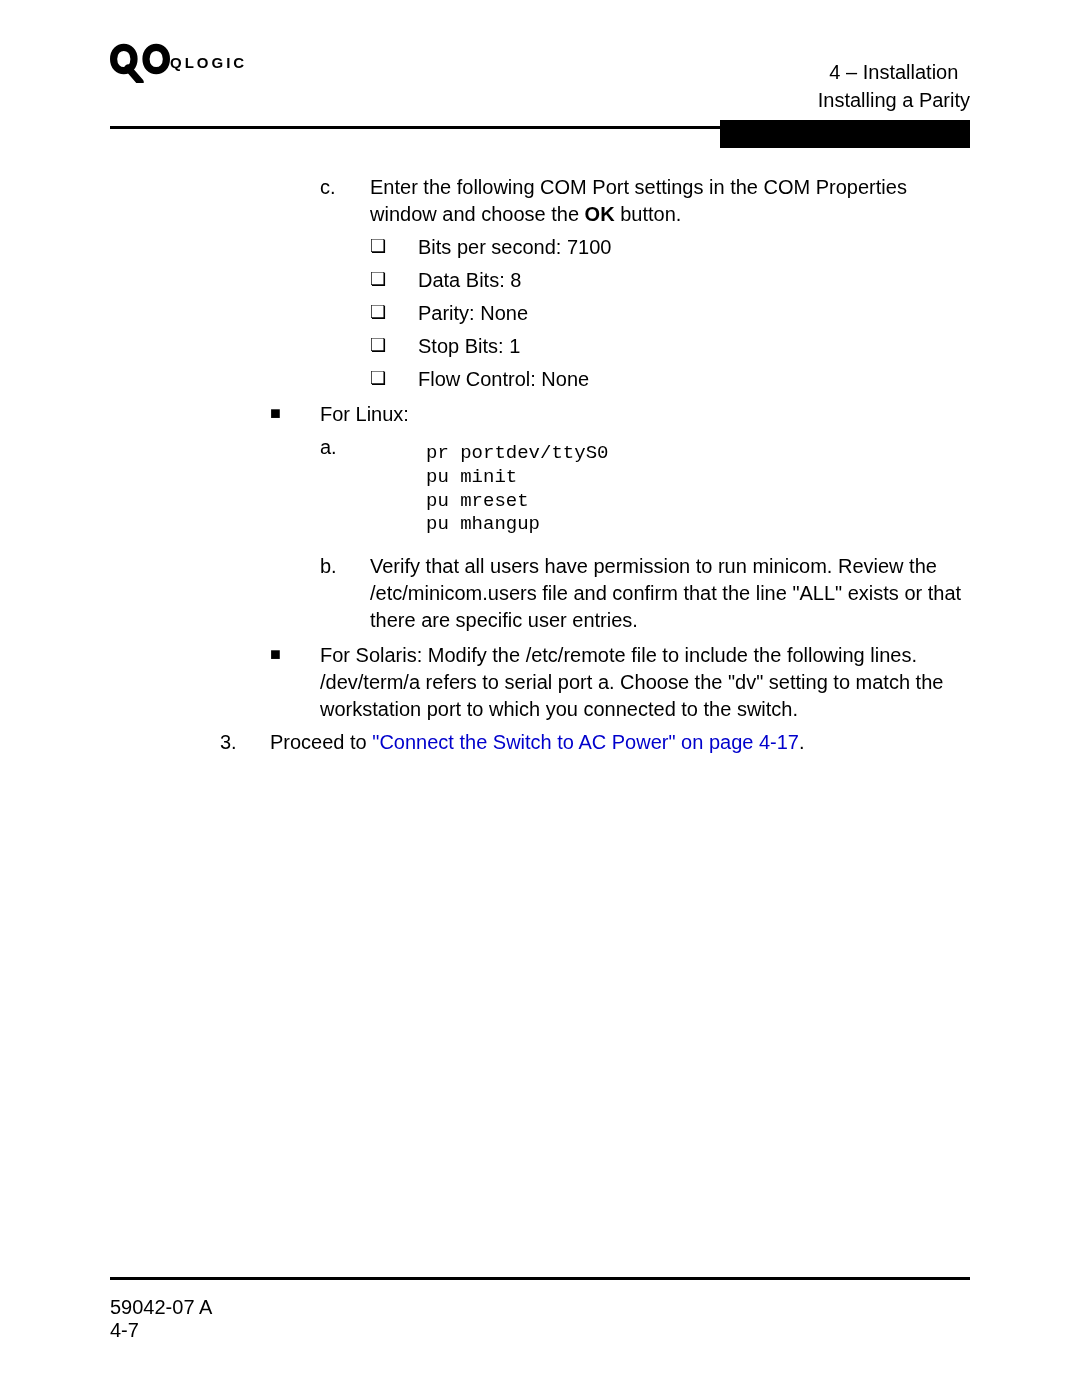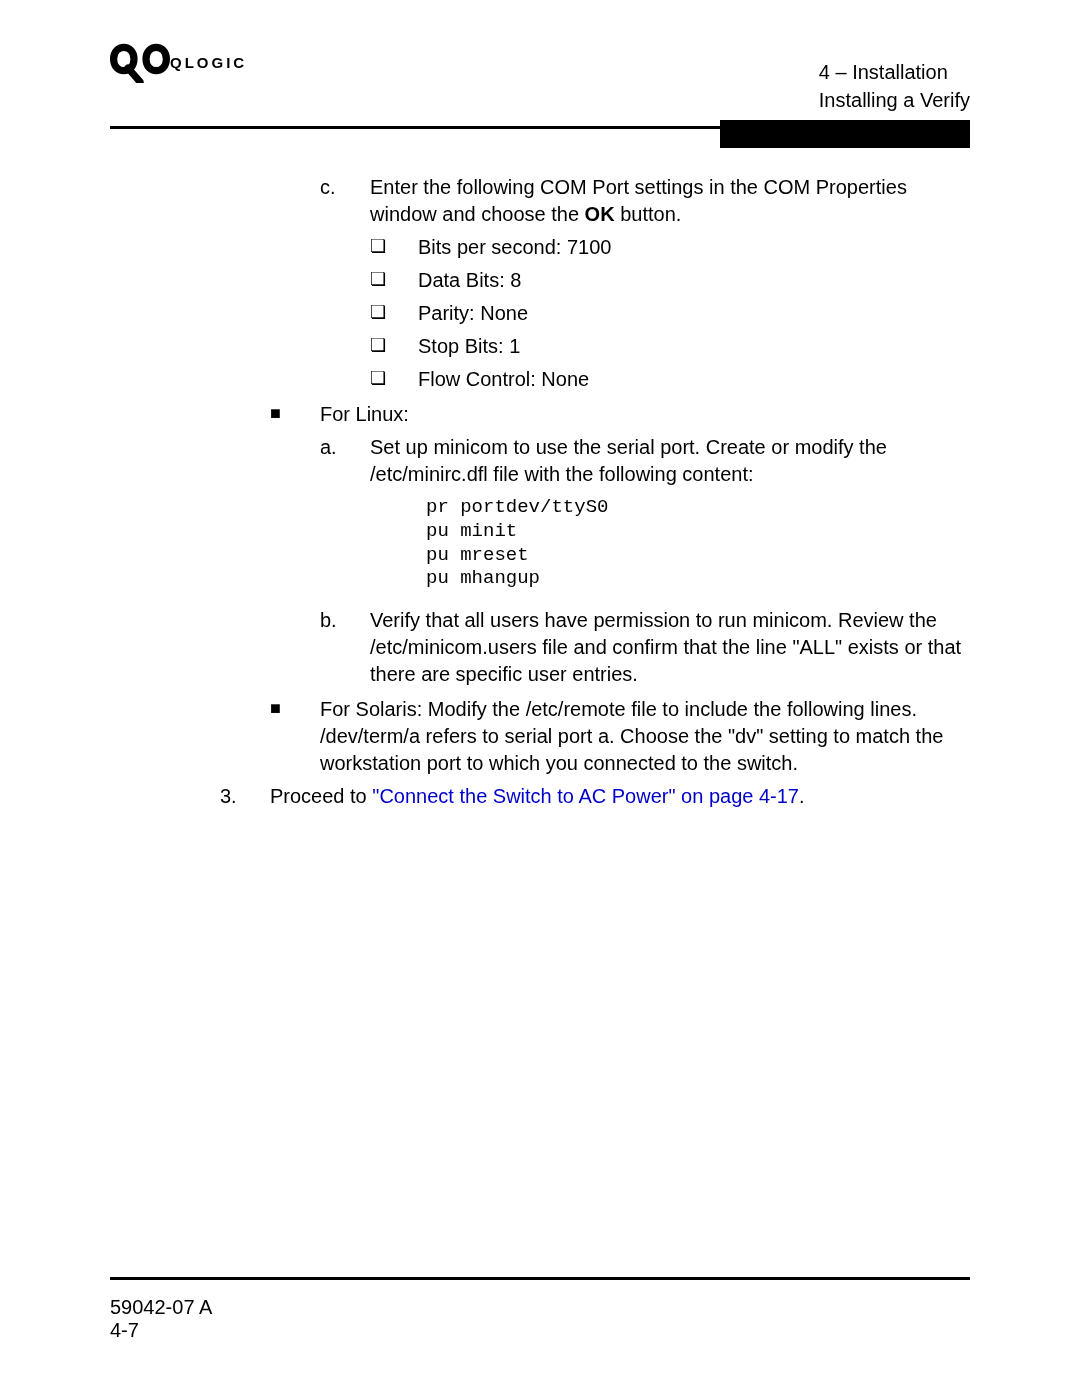"4 – Installation" .header-right { text-align: left -> center }
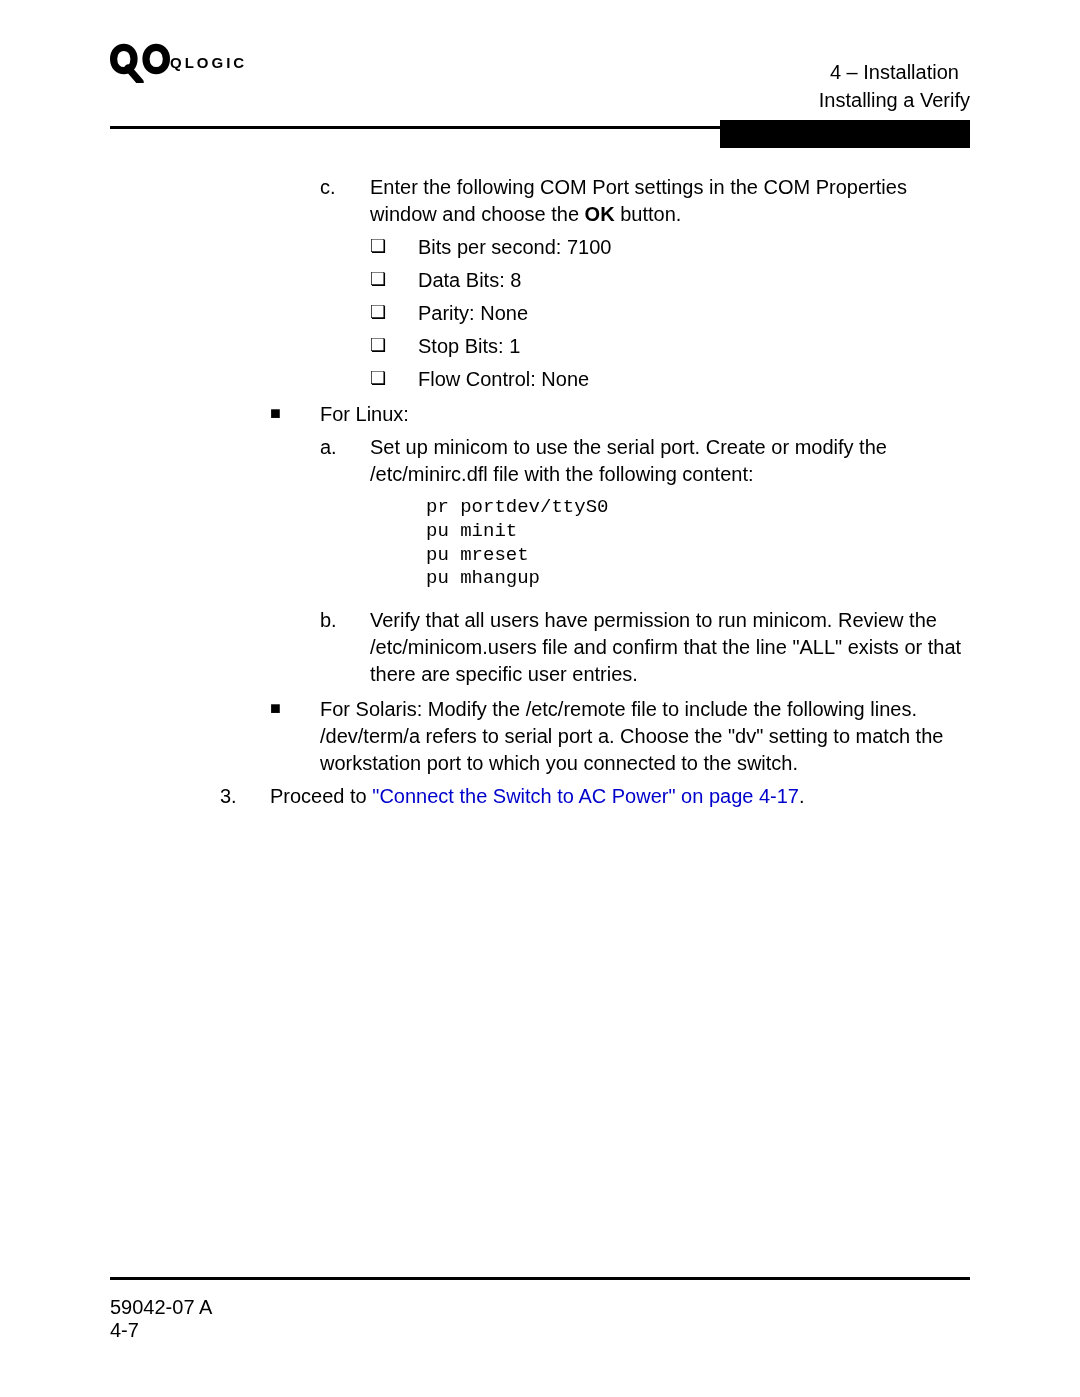"Installing a Verify" div { text: Verify -> Parity }
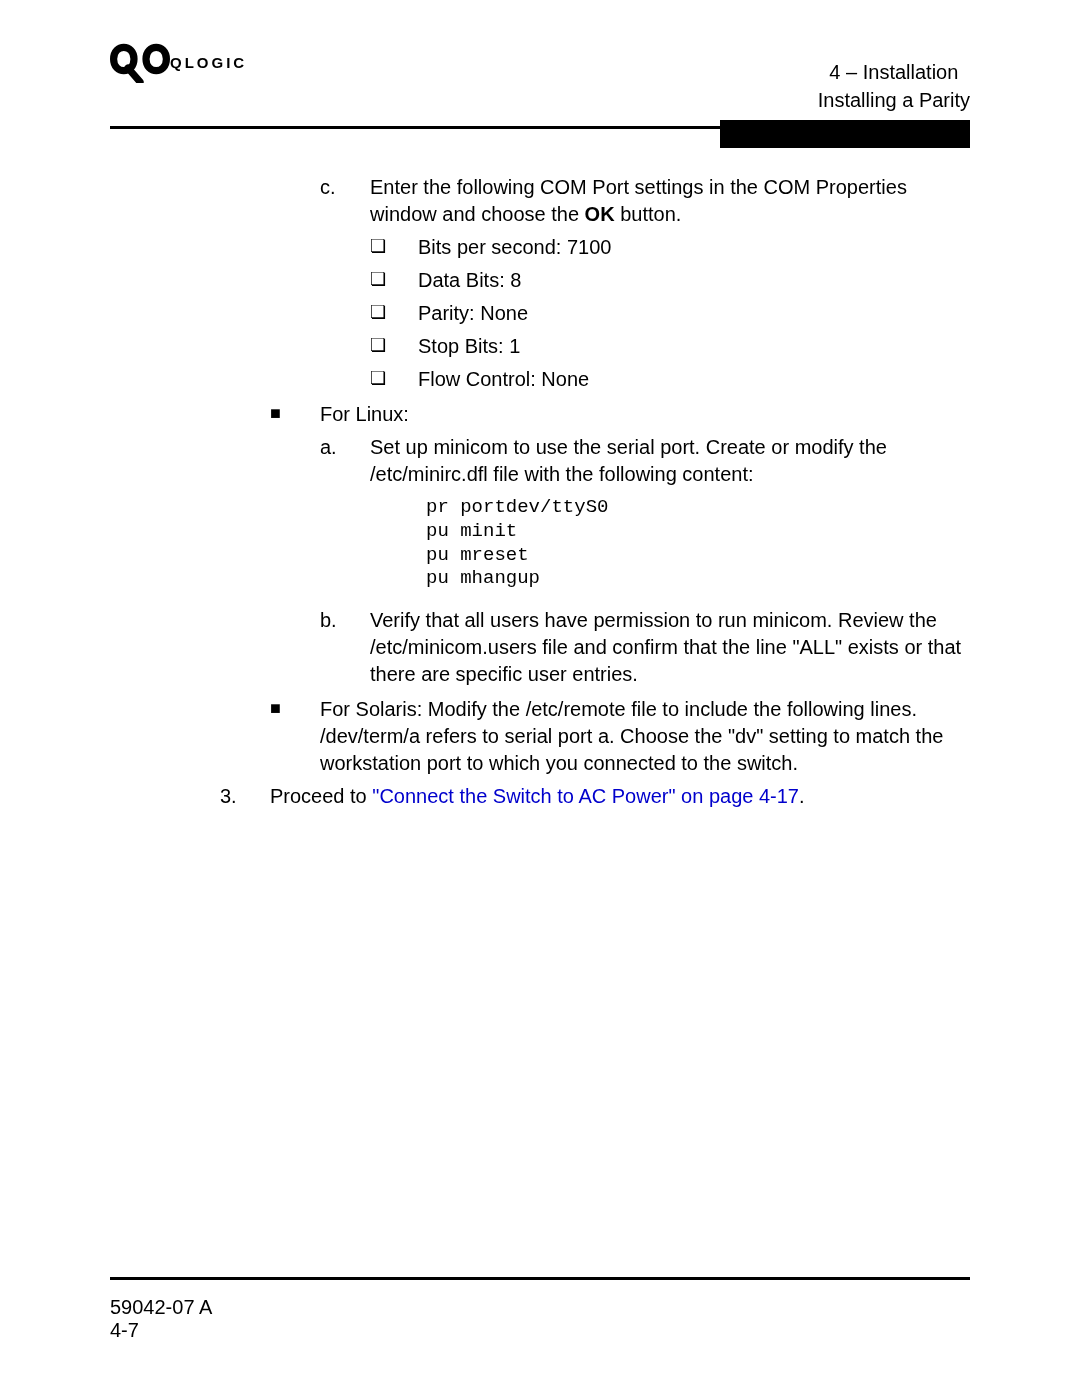"Set up minicom to use" div { html: <div>Set up minicom to use the serial port. Create or modify the /etc/minirc.dfl file with the following content:</div> -> none }
